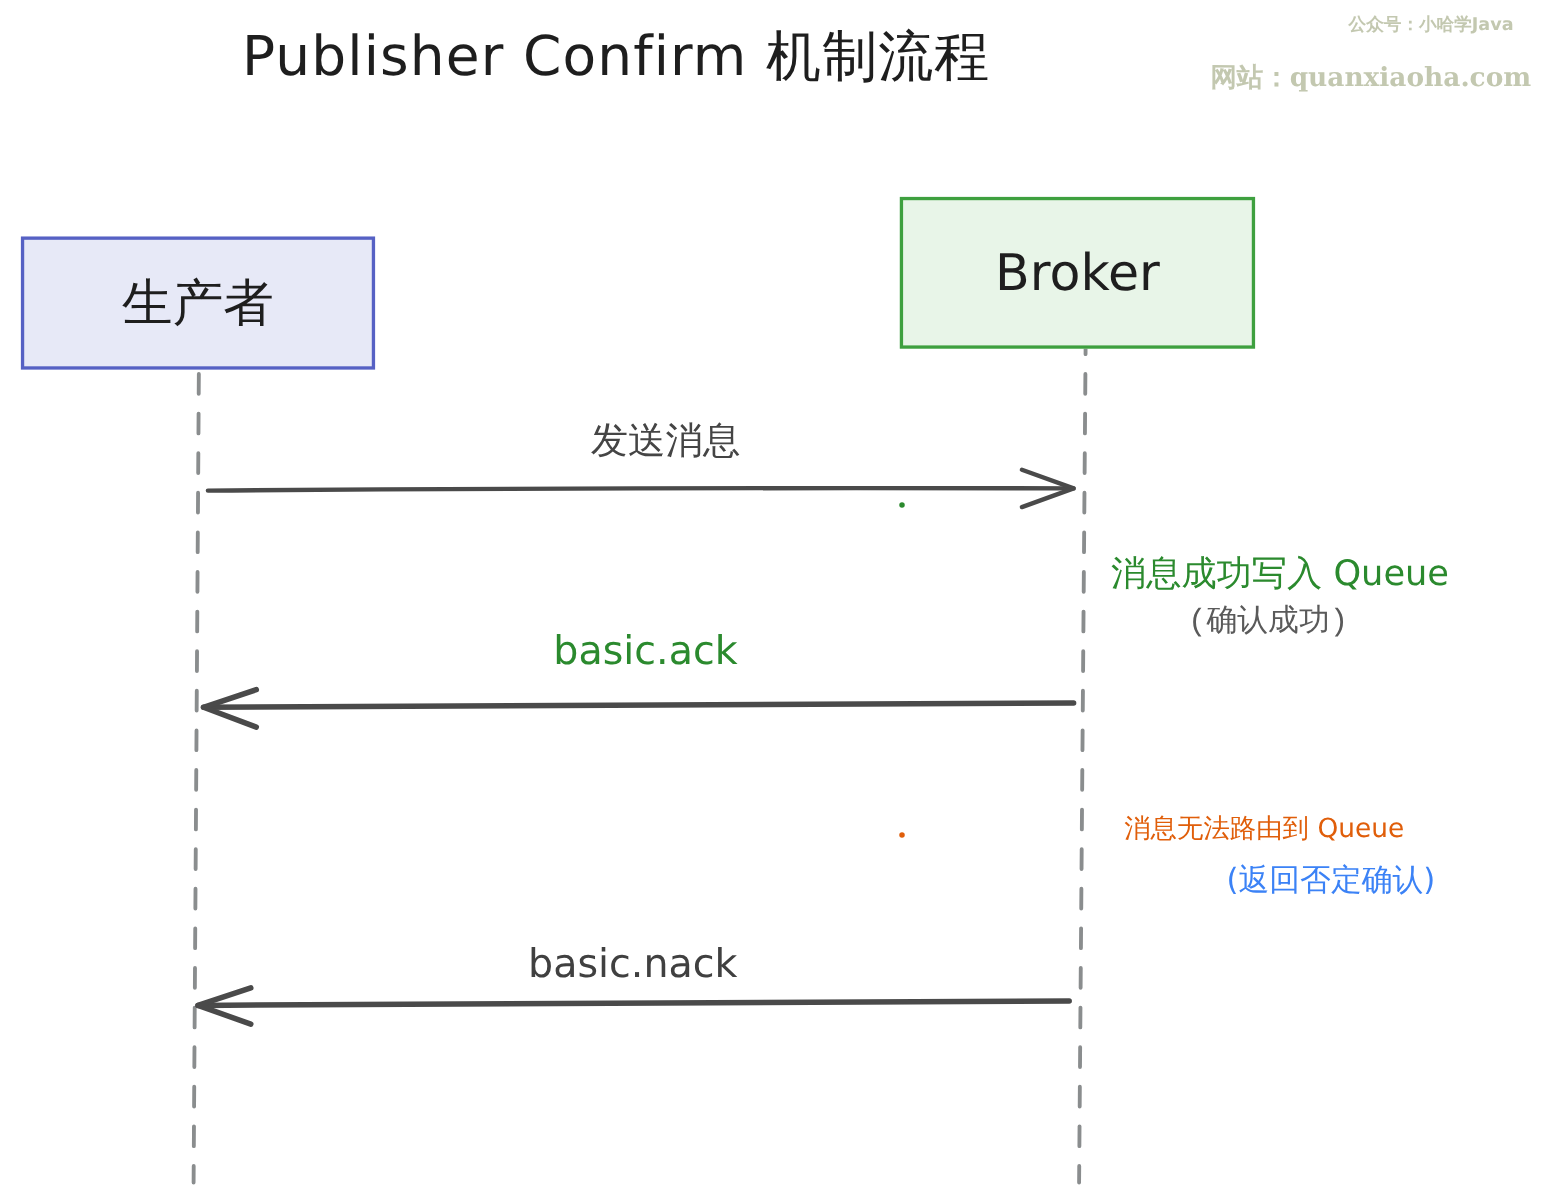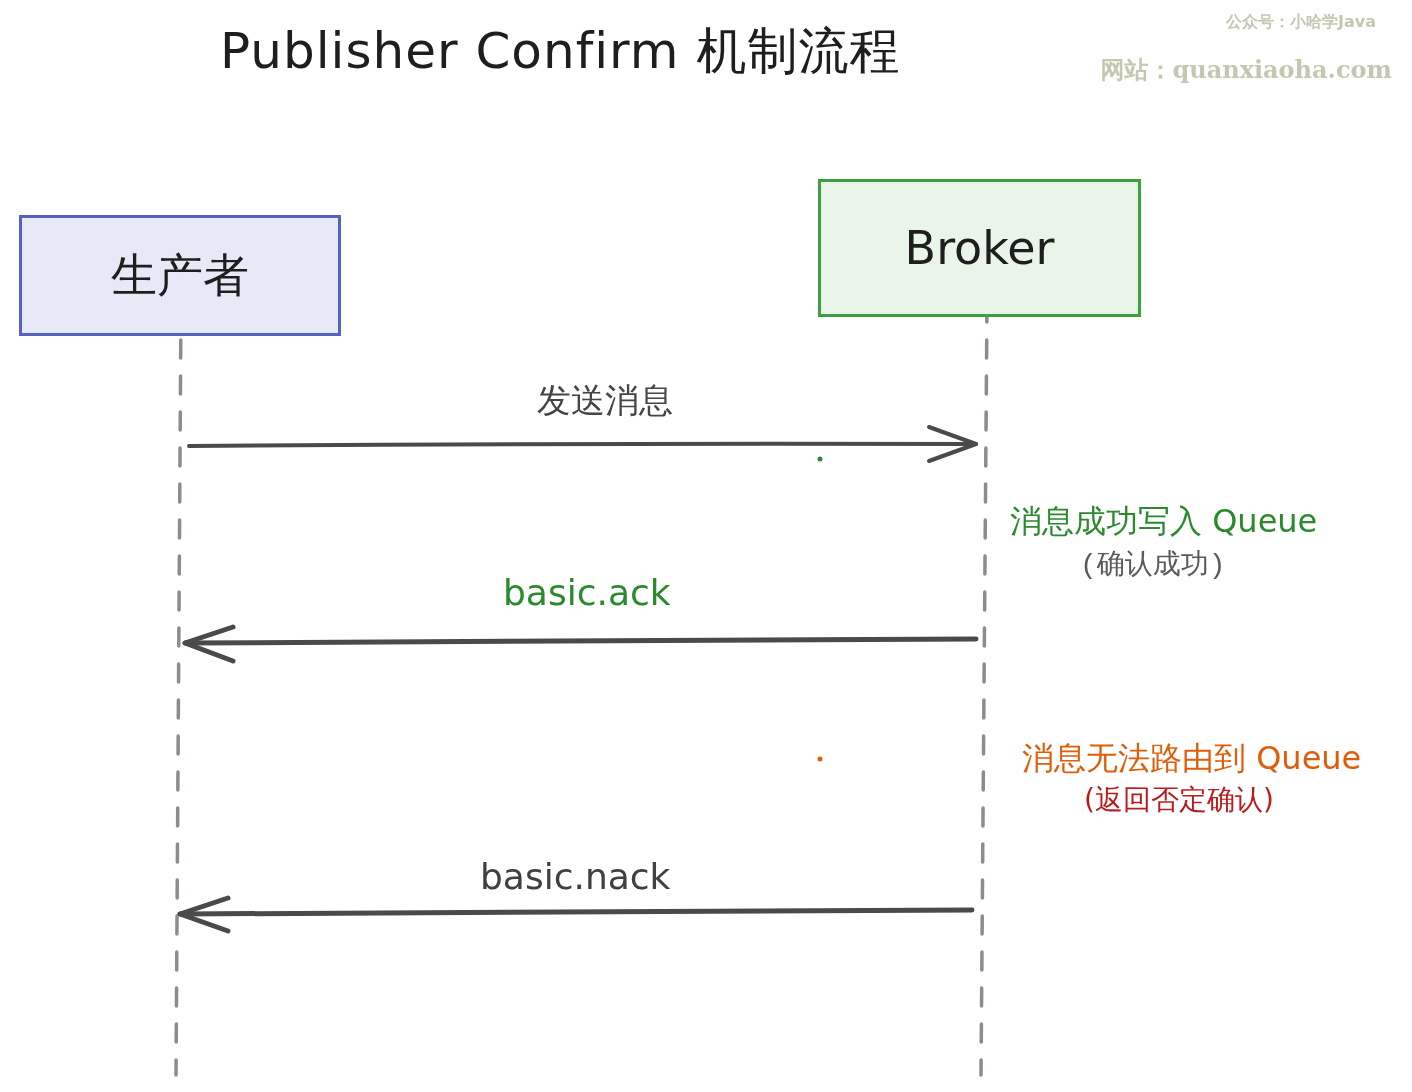"消息无法路由到 Queue" .note-fail { font-size: 32px -> 24px }
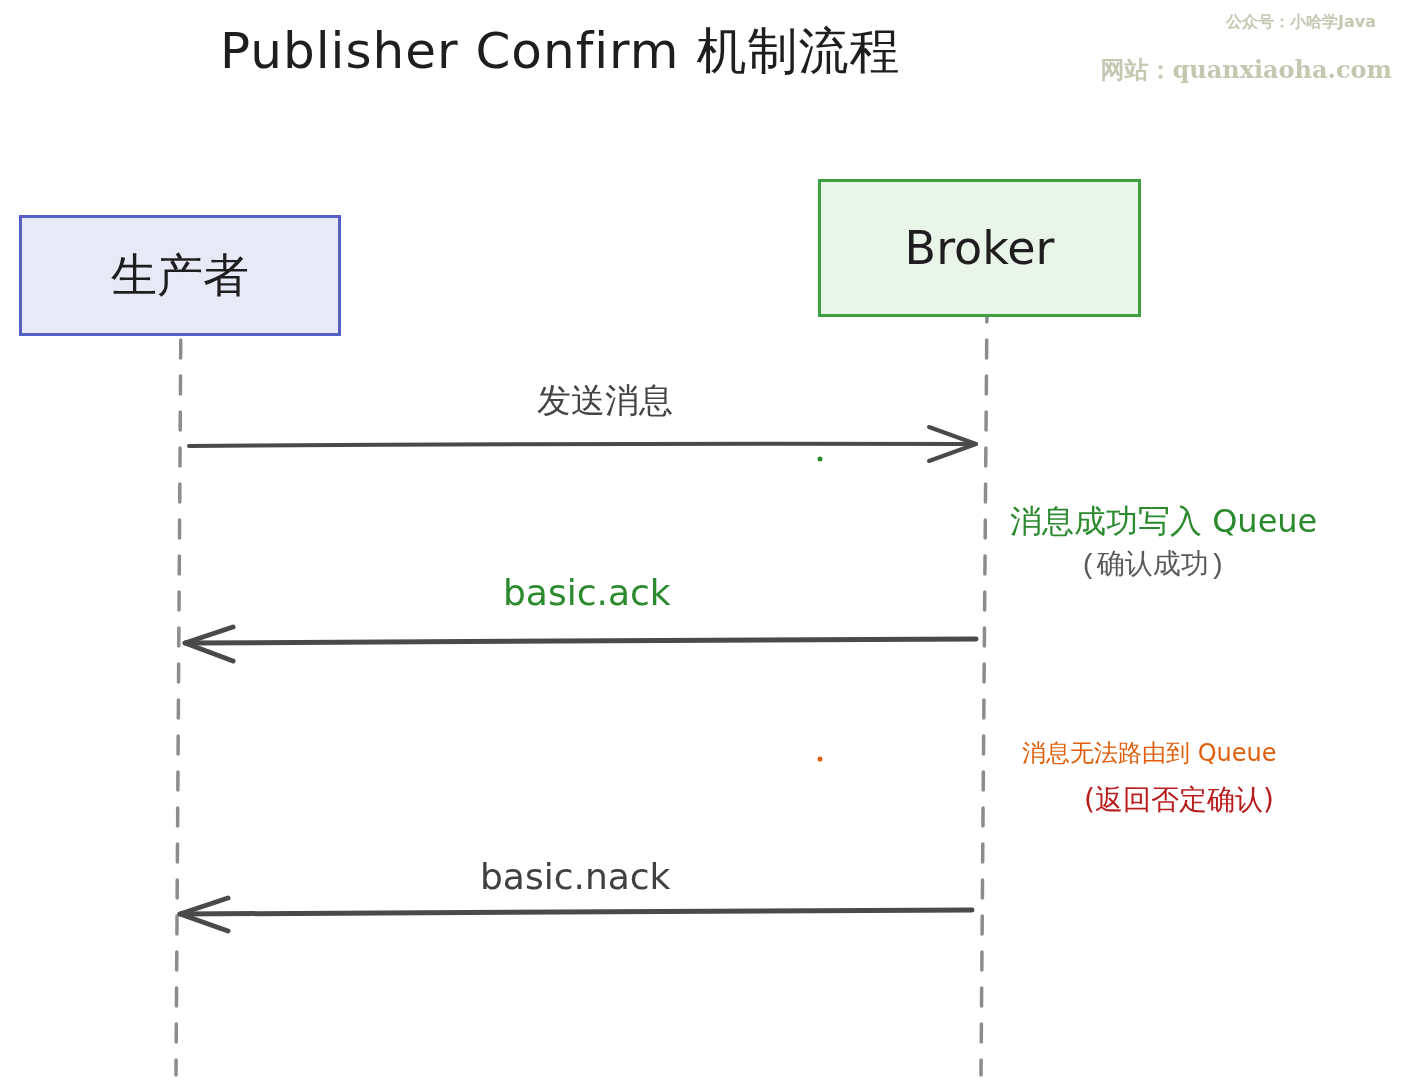"(返回否定确认)" .note-fail-sub { color: #b91c1c -> #3b82f6; left: 1084px -> 1115px }
